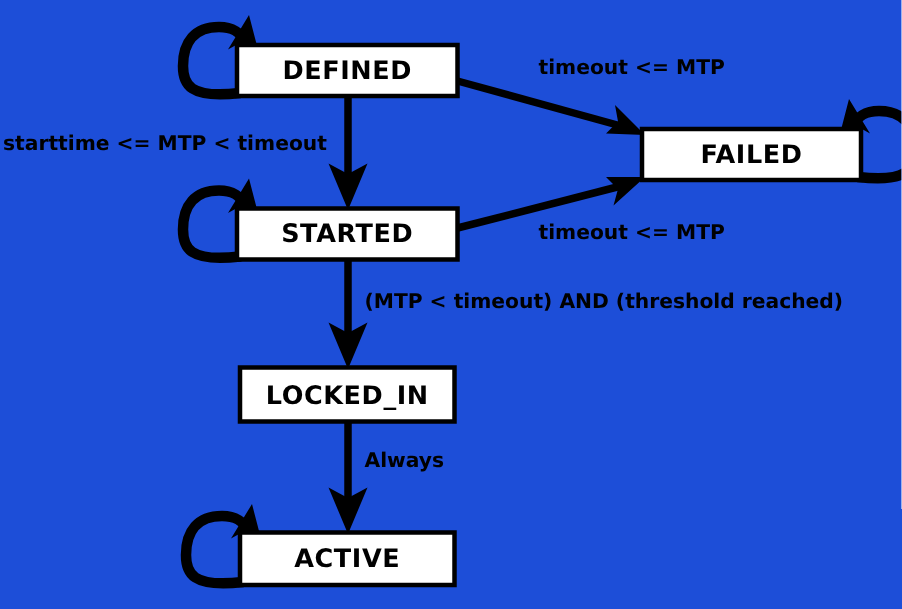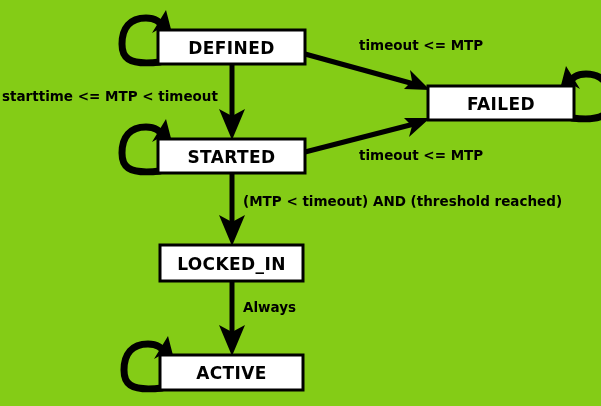"DEFINED" #diagram-root { background: #84cc16 -> #1d4ed8 }
